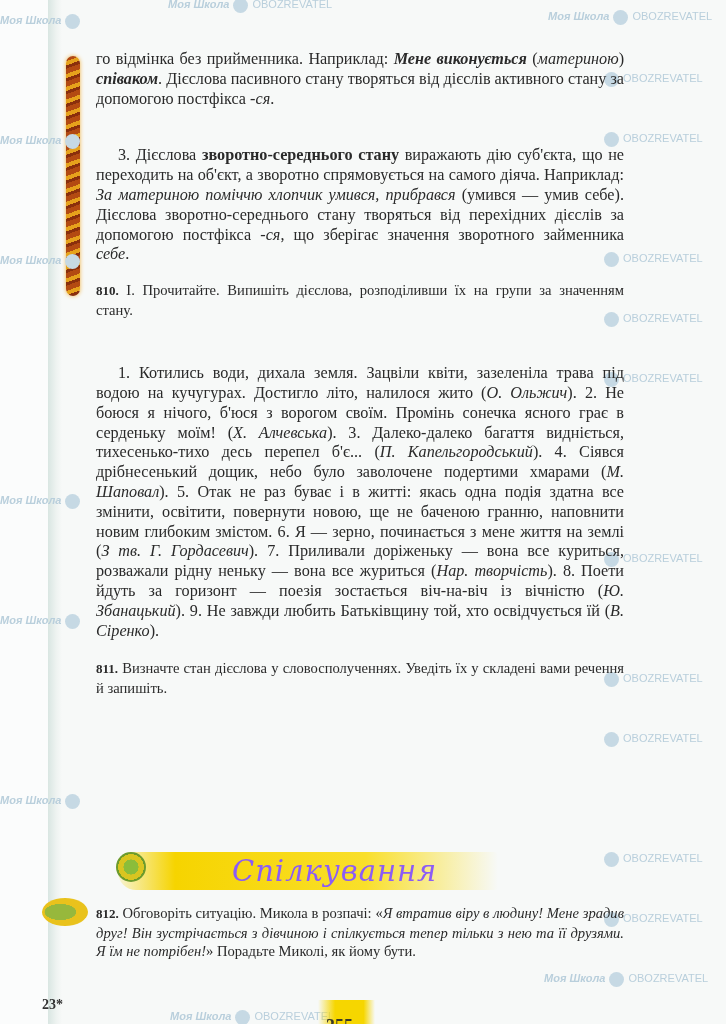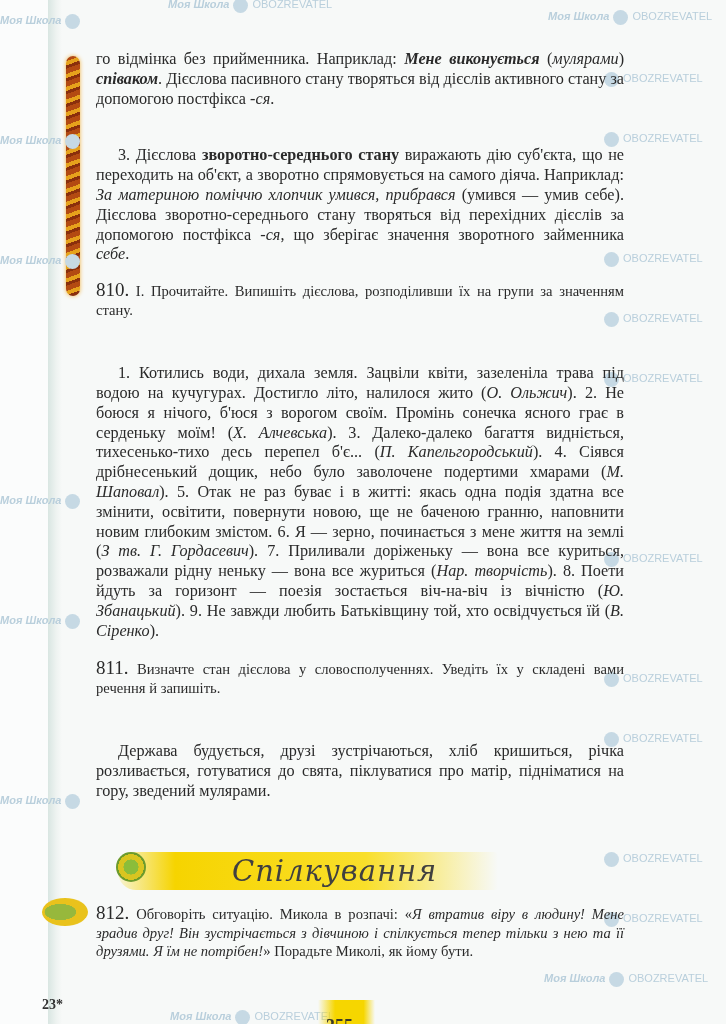"мулярами" i { text: мулярами -> материною }
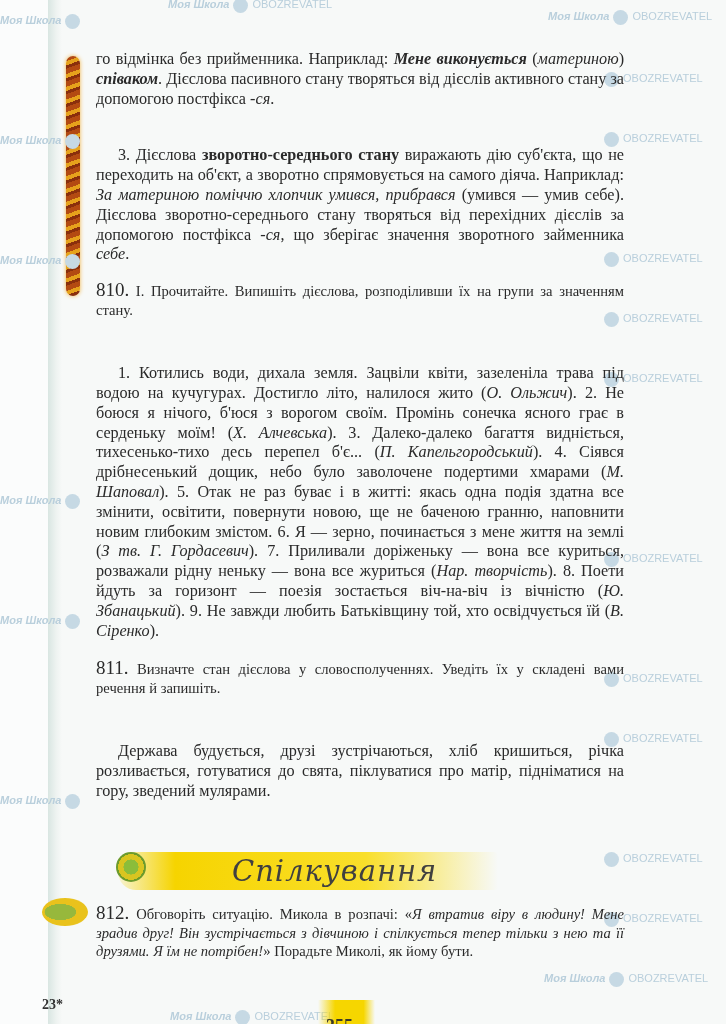"810." .num { font-size: 19px -> 13px; font-weight: normal -> bold }
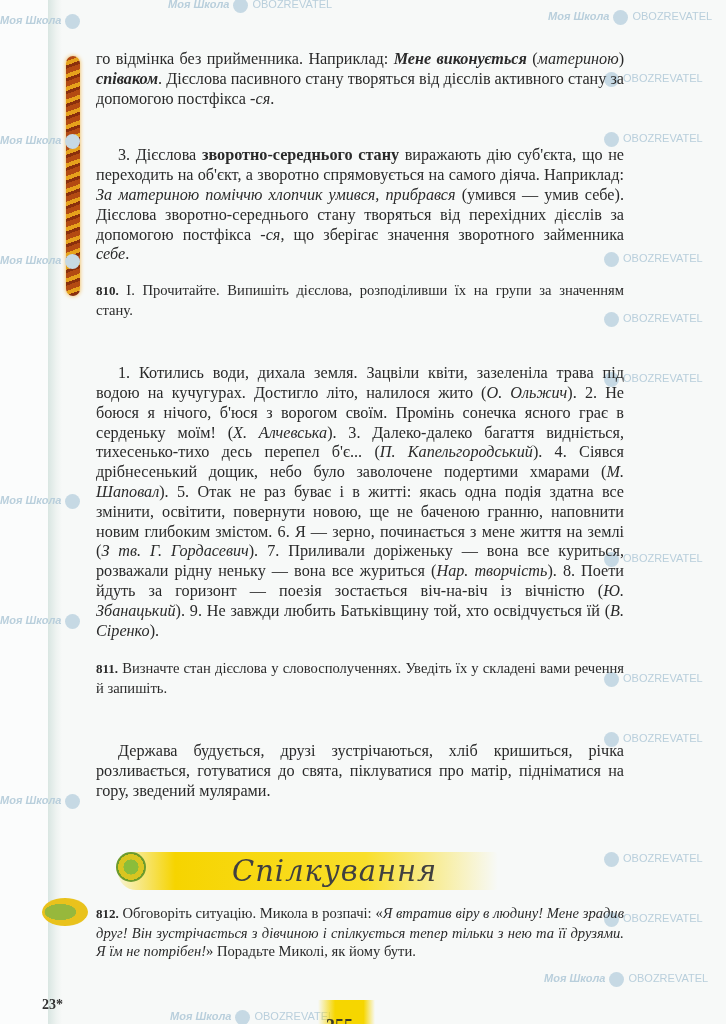"Держава будується, друзі зустрічаються," p.indent { html: <p>Держава будується, друзі зустрічаються, хліб кришиться, річка розливається, готуватися до свята, піклуватися про матір, підніматися на гору, зведений мулярами.</p> -> none }
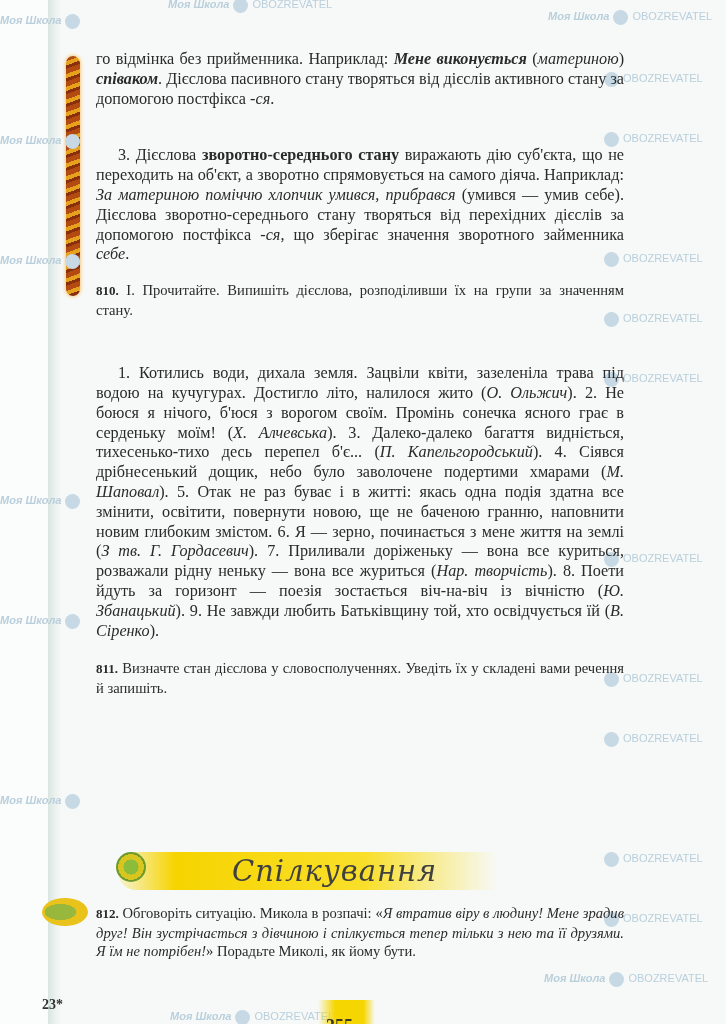"Спілкування" .banner-title { color: #404040 -> #8b5cf6 }
